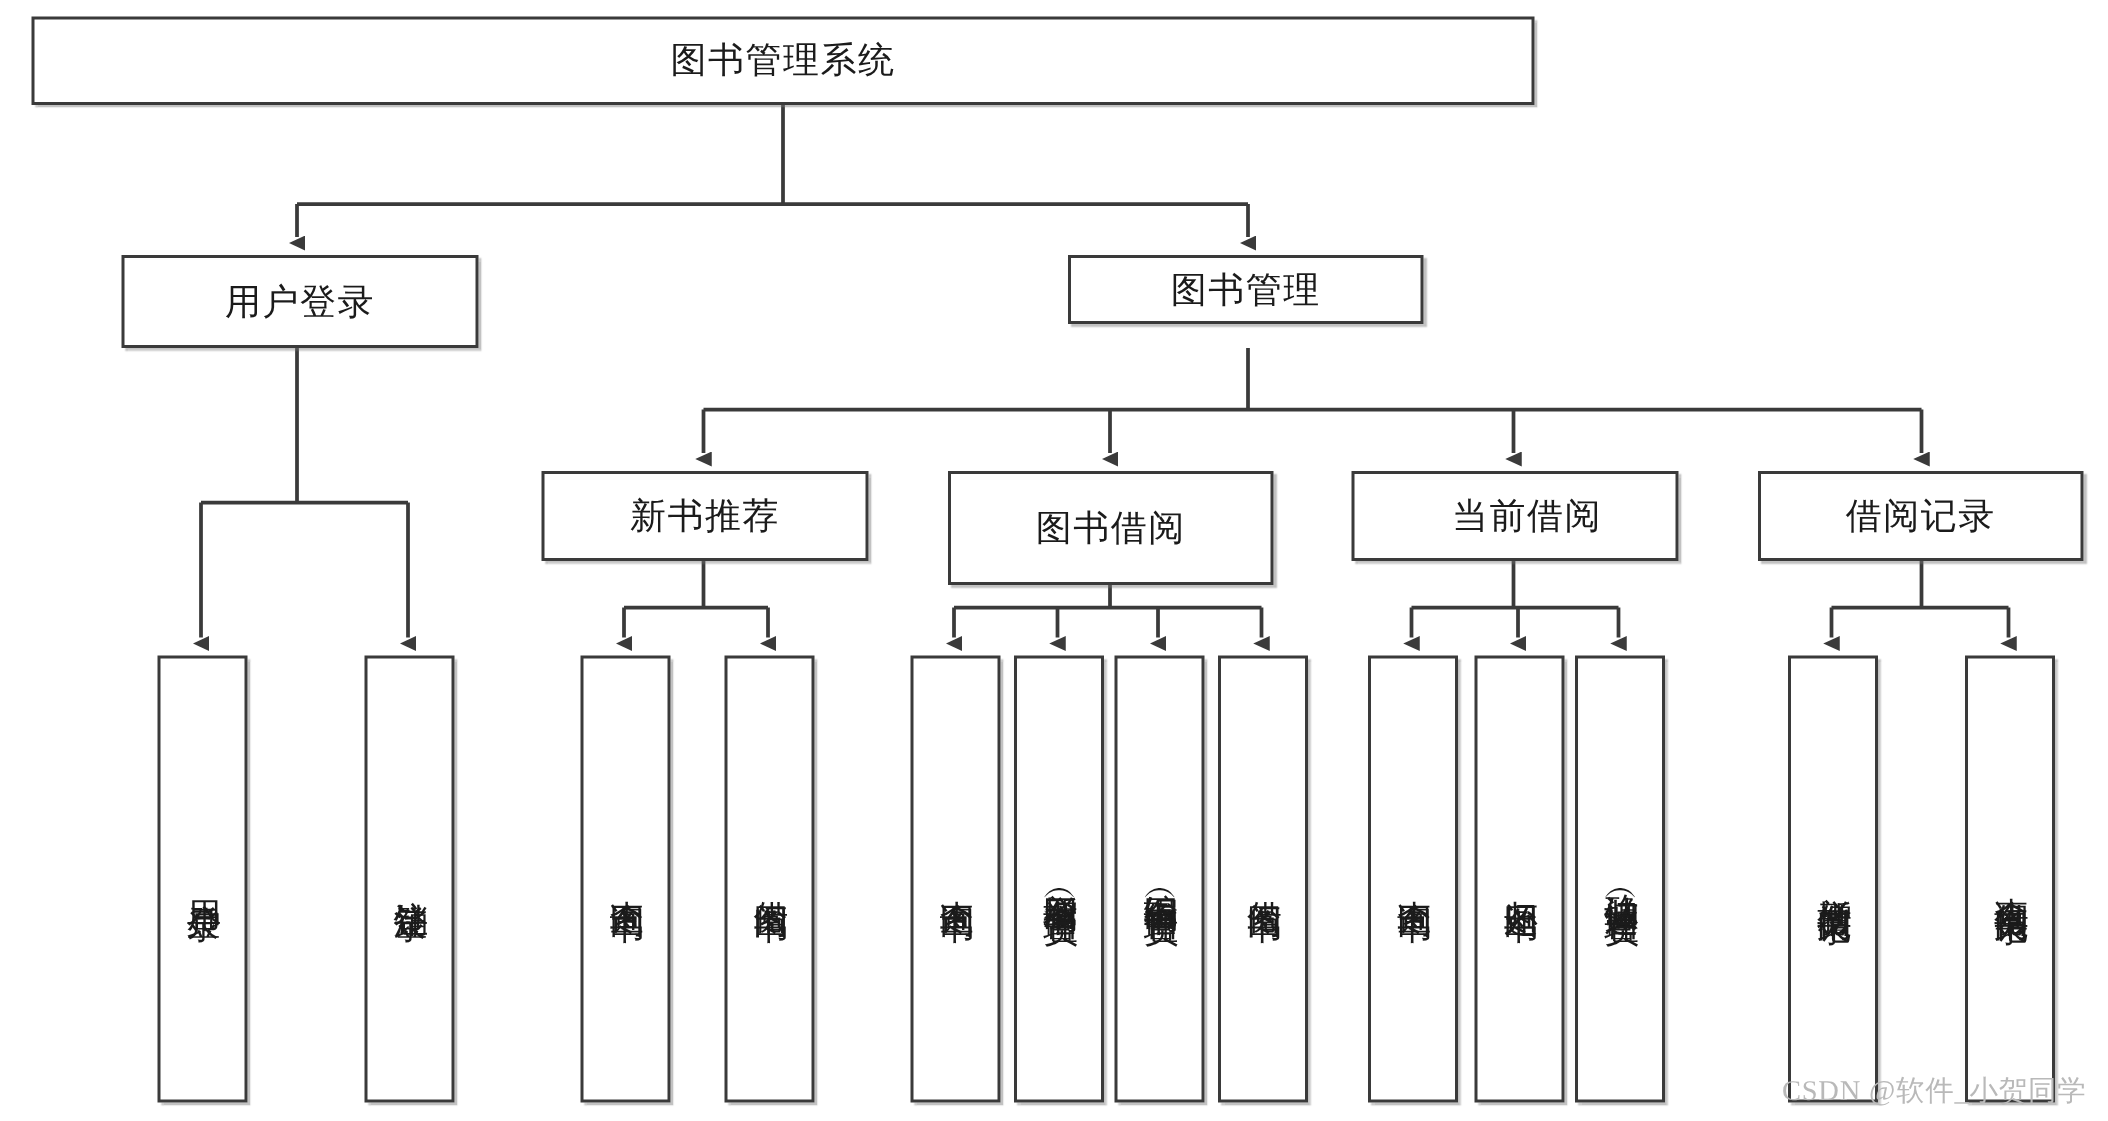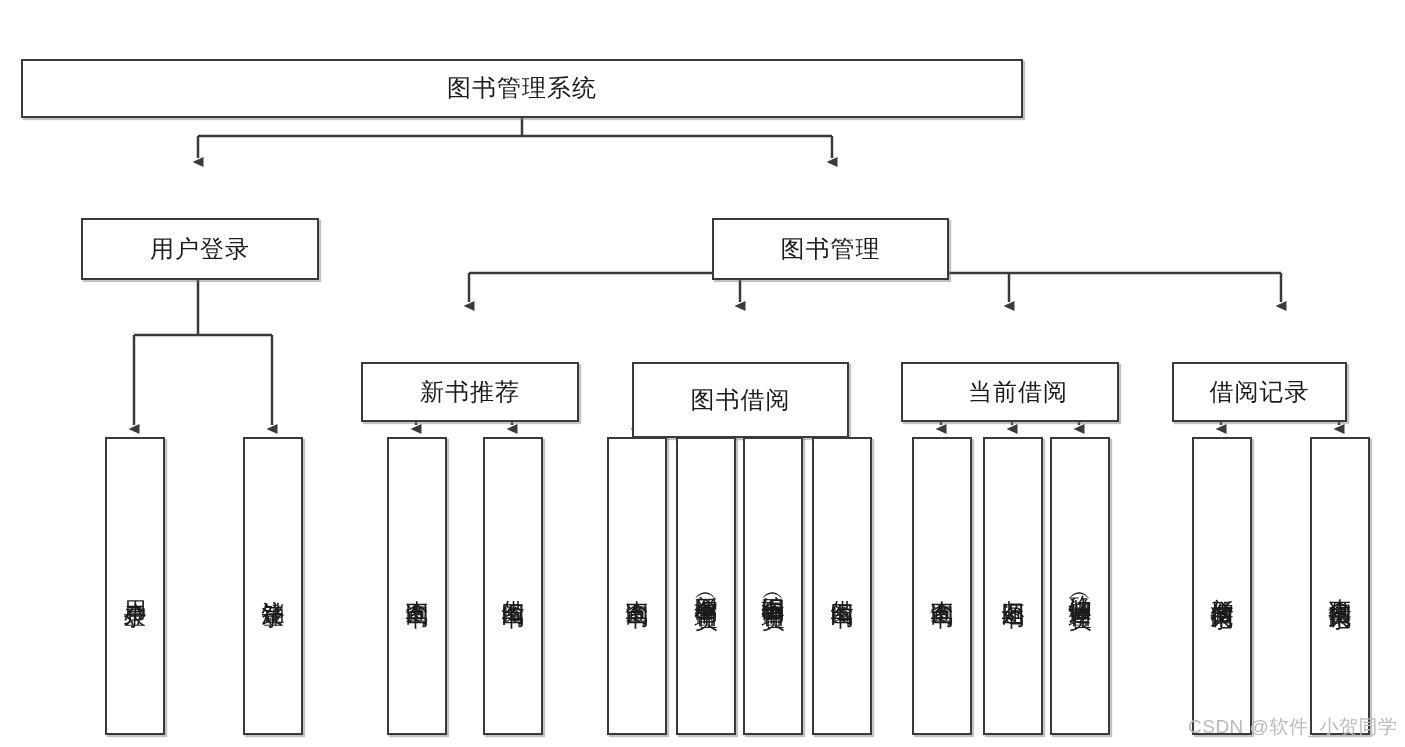"图书管理系统" .node.horiz { margin-top: 48px -> none }
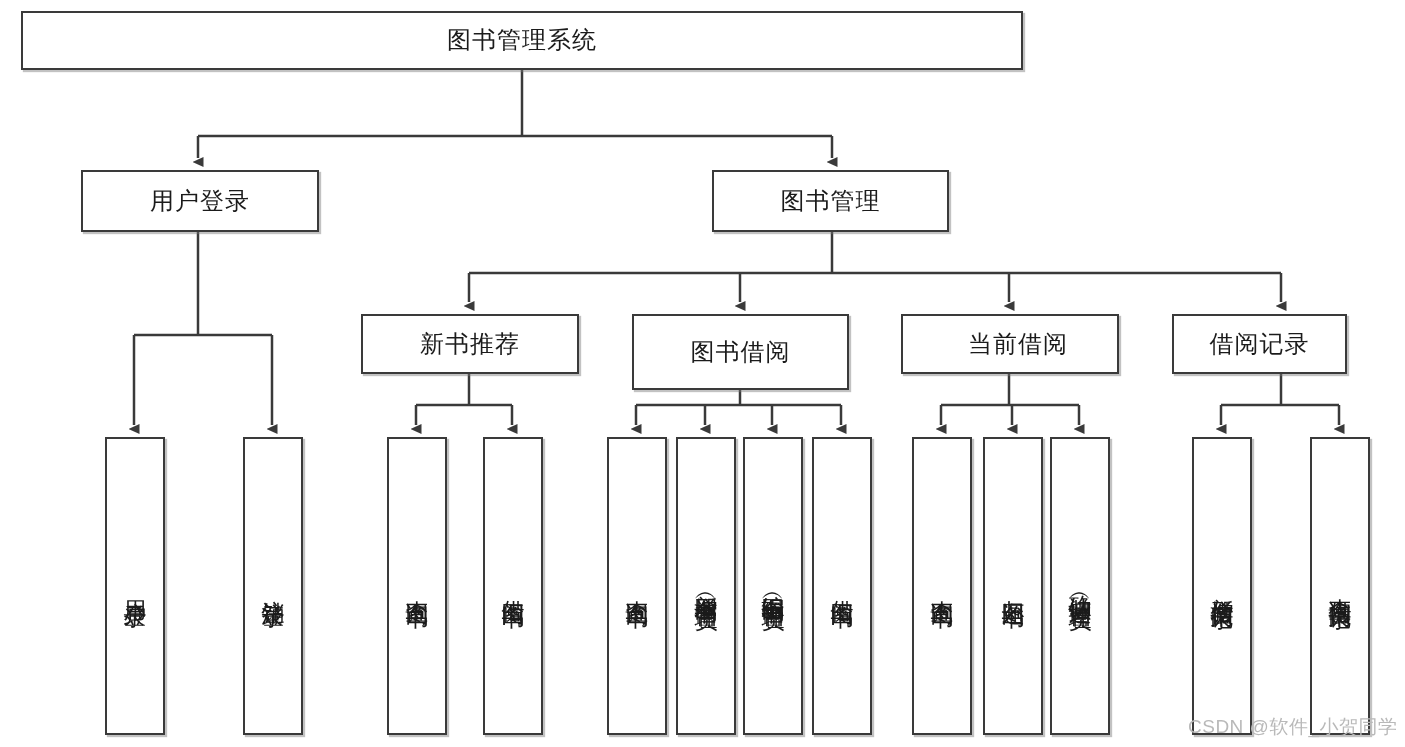"图书管理" div.node { height: 62px -> 46px }
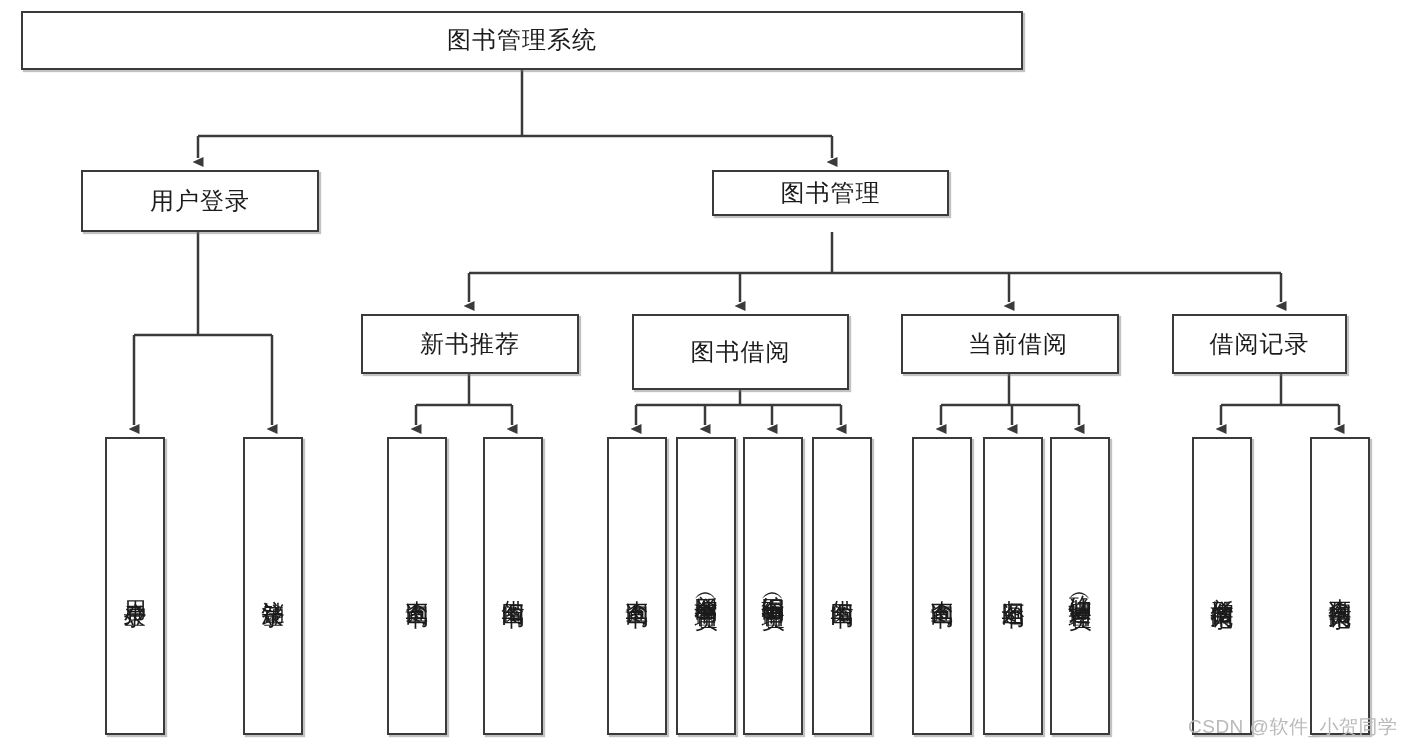"借阅记录" div.node { width: 175px -> 217px }
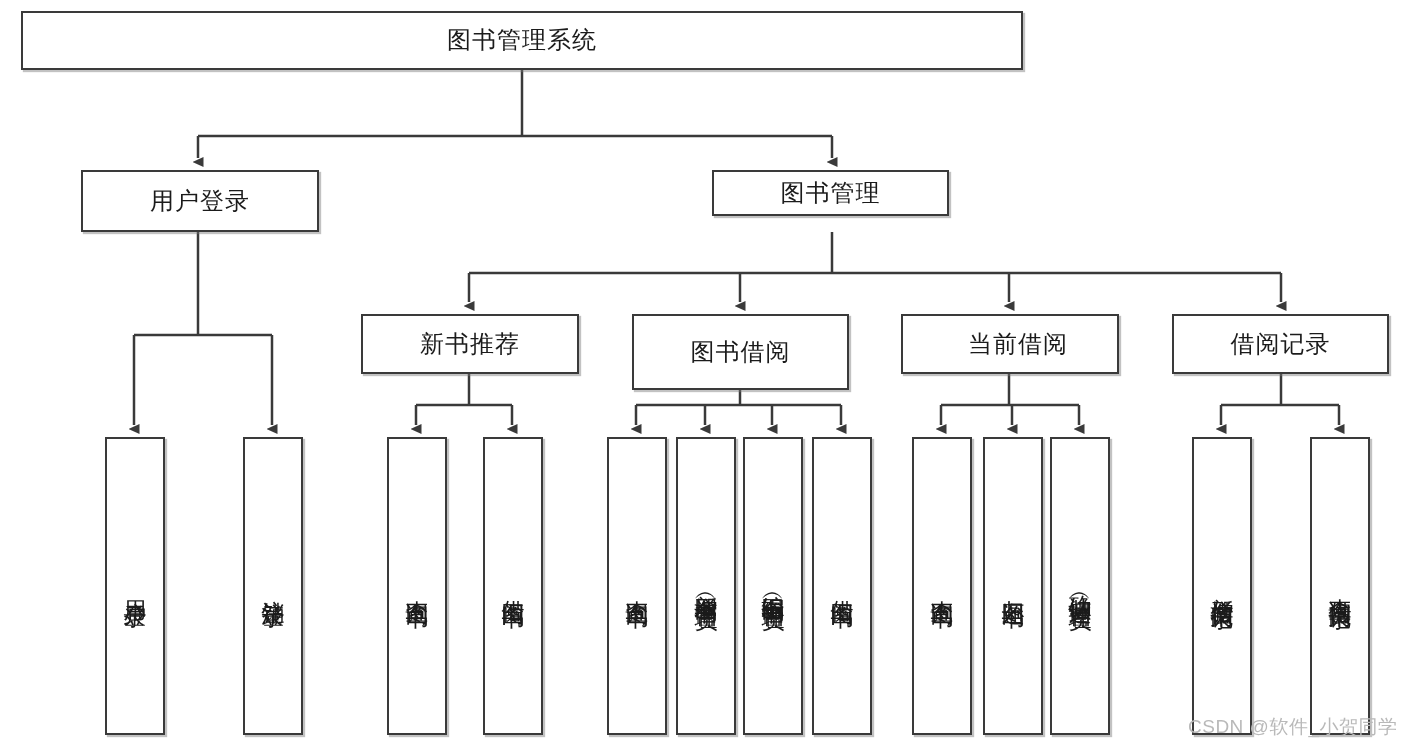"CSDN @软件_小贺同学" #watermark { font-family: Liberation Sans, sans-serif -> Liberation Serif, serif }
